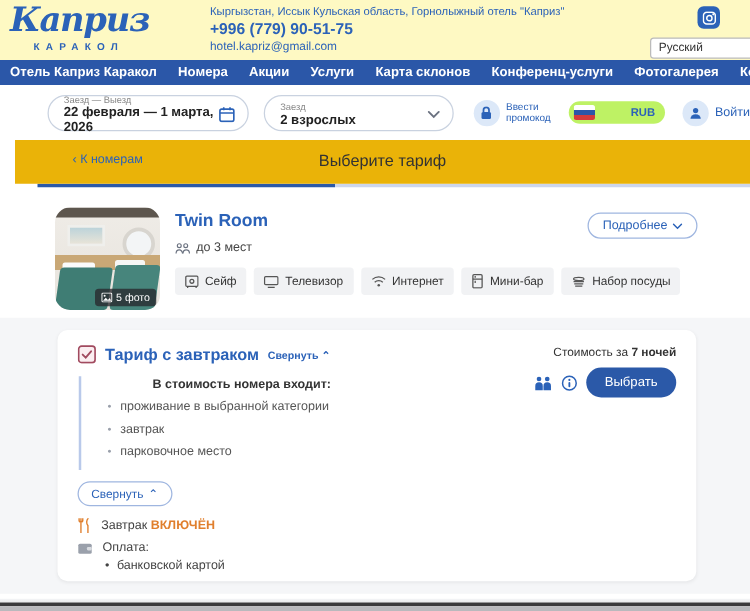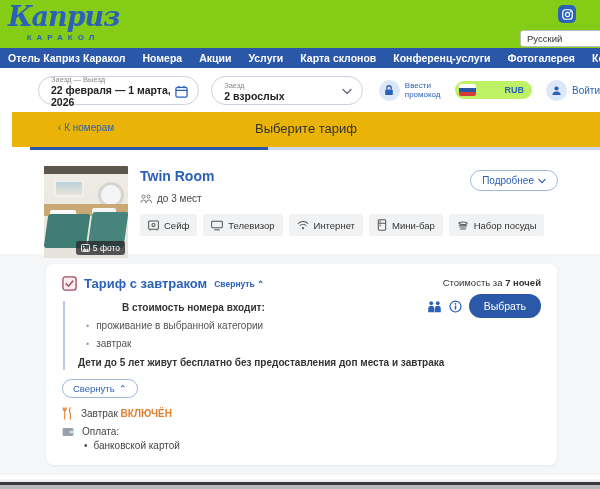"Каприз" .header { background: #84cc16 -> #fef9c3 }
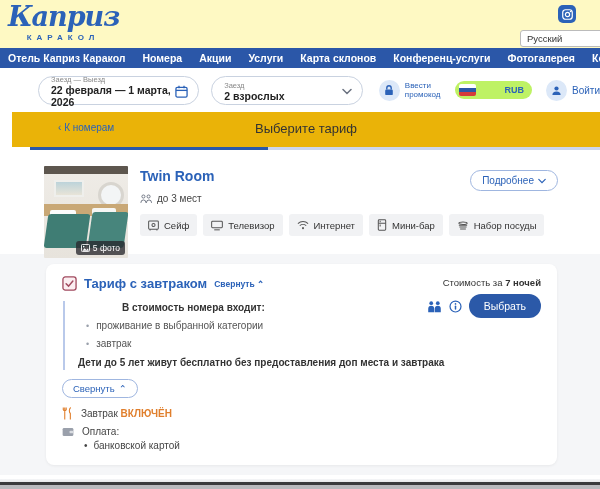"Кыргызстан, Иссык Кульская область," div.contacts { html: none -> <div> <div>Кыргызстан, Иссык Кульская область, Горнолыжный отель "Каприз"</div> <div>+996 (779) 90-51-75</div> <div>hotel.kapriz@gmail.com</div> </div> }
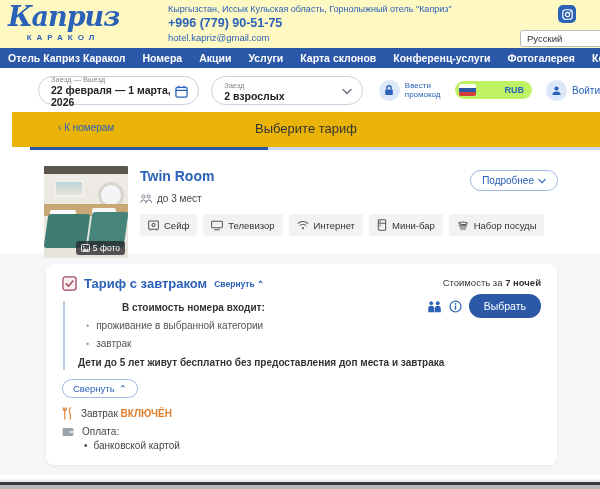"5 фото" .room-photo { border-radius: 1px -> 12px; height: 92px -> 82px }
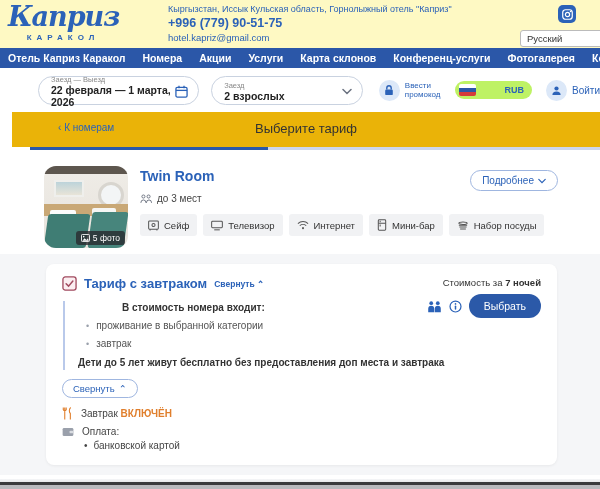"парковочное место" li { html: none -> <li>парковочное место</li> }
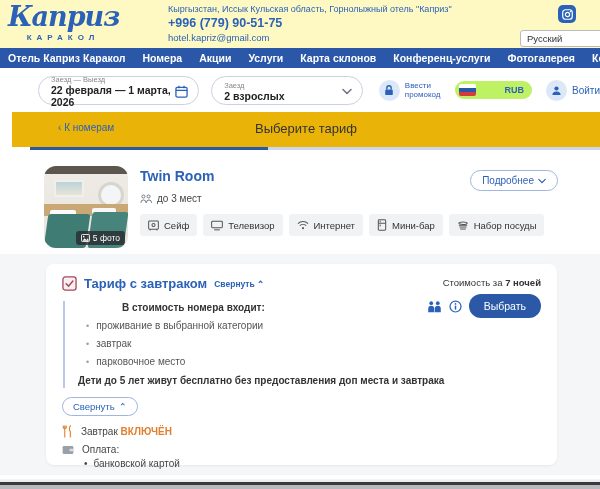"Дети до 5 лет живут" div.child-note { html: <div>Дети до 5 лет живут бесплатно без предоставления доп места и завтрака</div> -> none }
